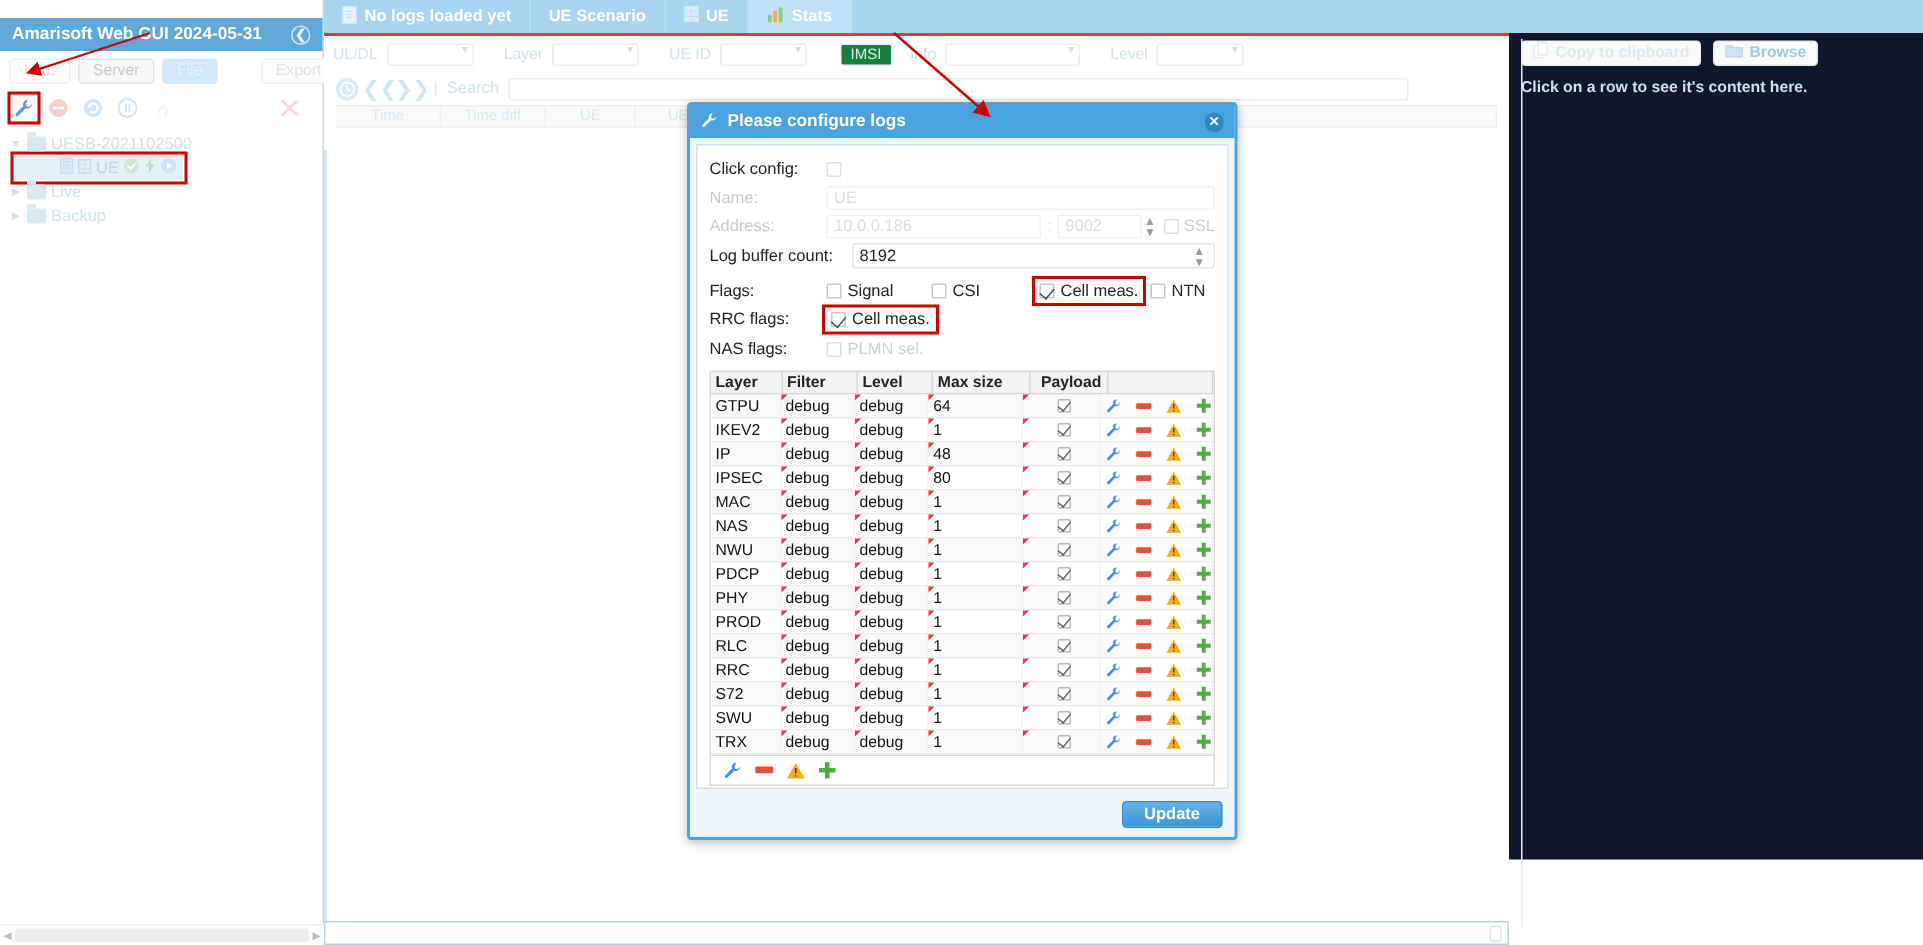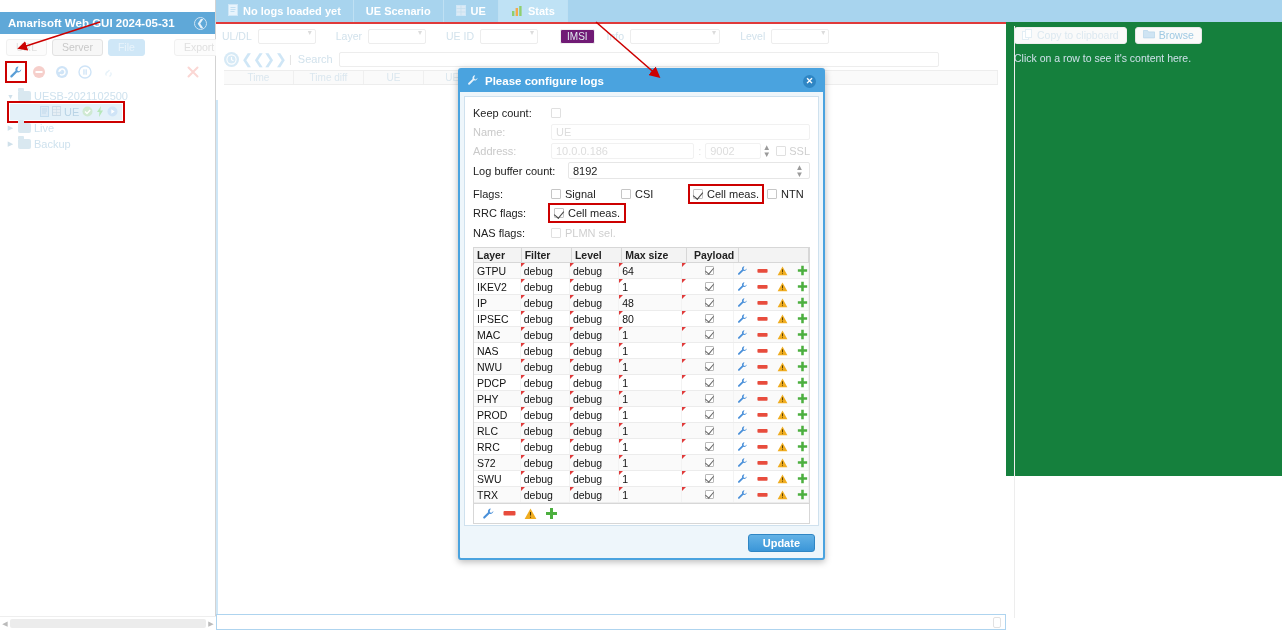"IMSI" .pillbtn { background: #701a75 -> #15803d }
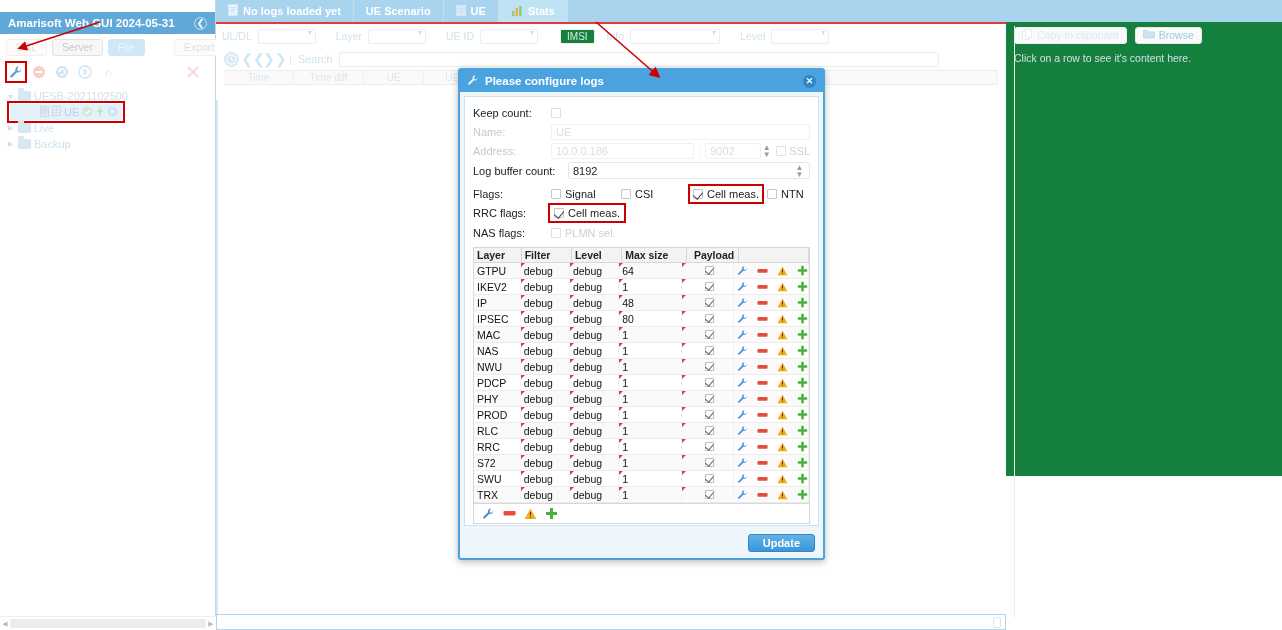"Copy to clipboard" #right-panel { background: #15803d -> #0f172a; font-weight: none -> bold; height: 476px -> 573px }
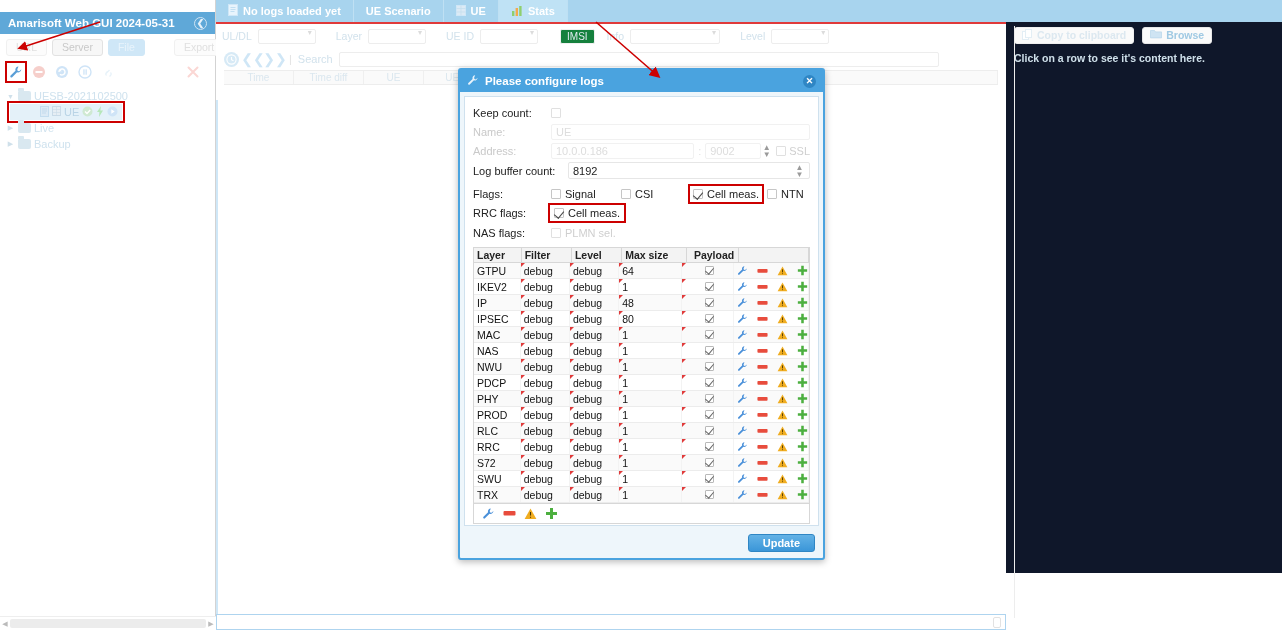"Keep count:" span.dlabel { text: Keep count -> Click config }
